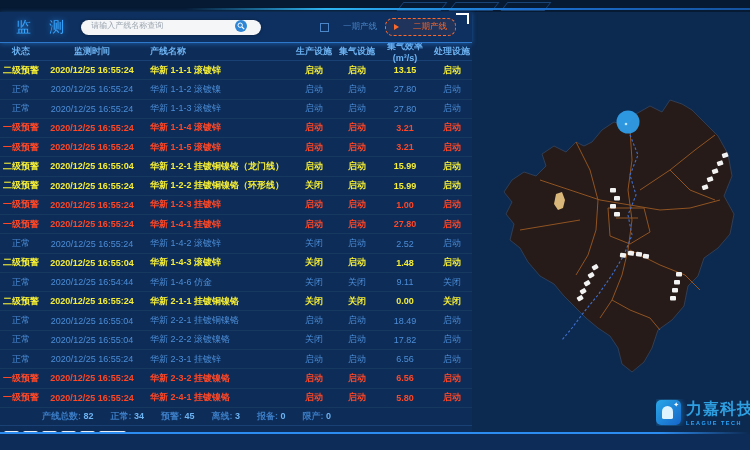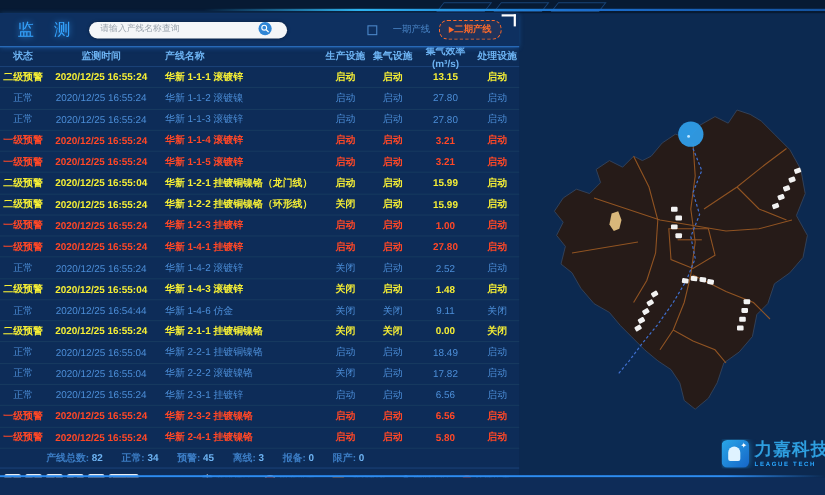"二期产线" .phase2 { font-weight: bold -> normal; gap: 0 -> 14px }
